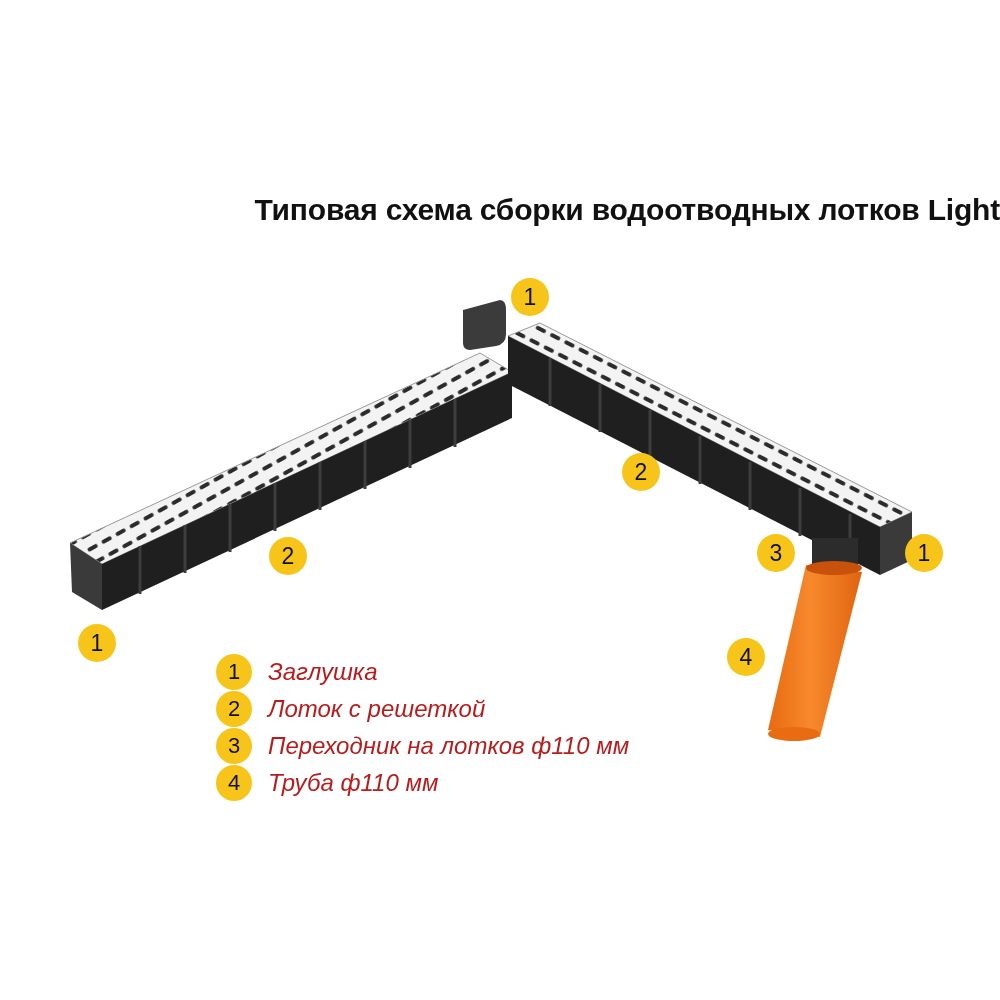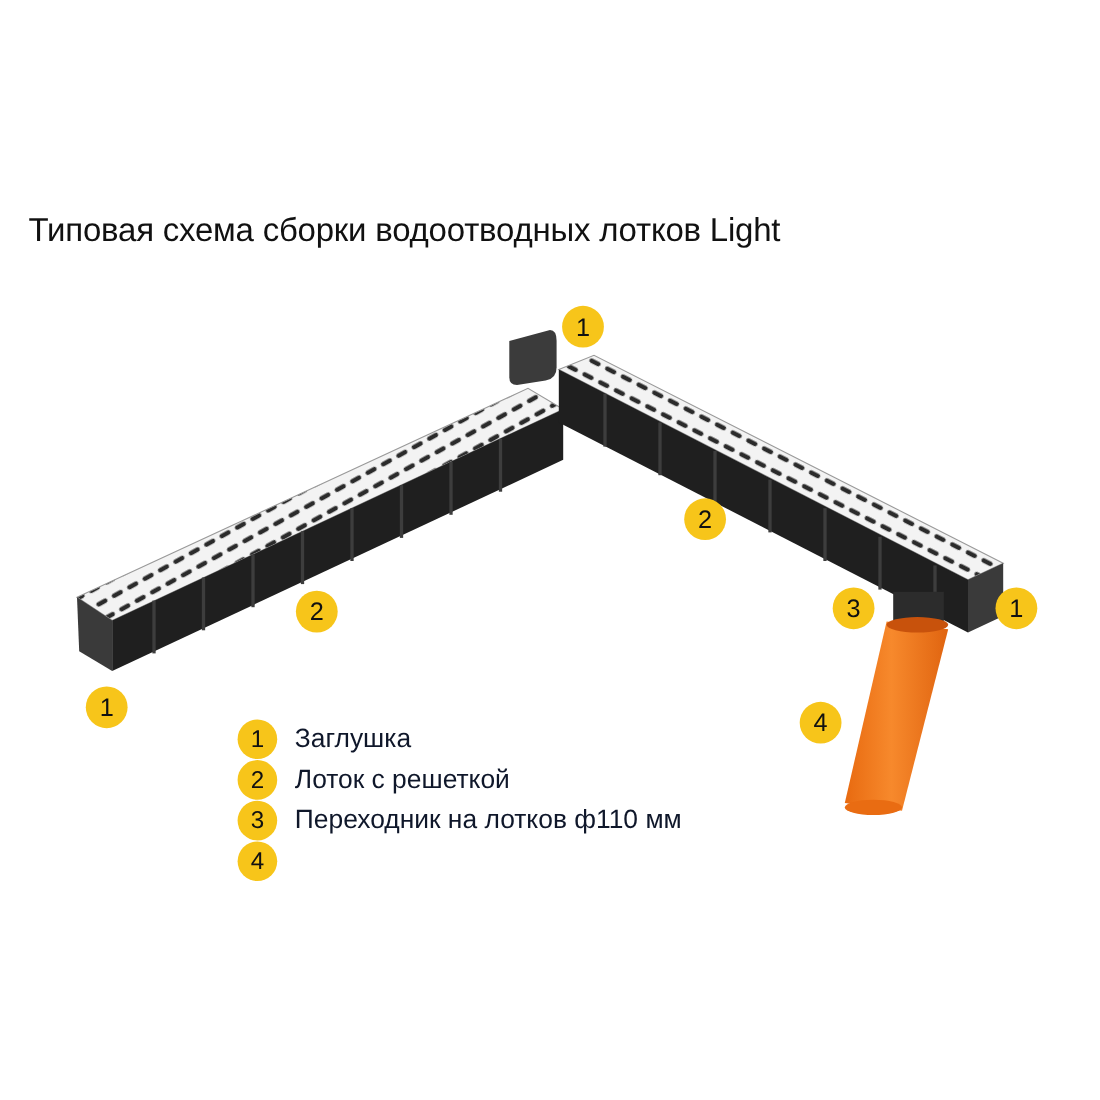"Типовая схема сборки водоотводных лотков" .title { font-weight: none -> bold; text-align: left -> right }
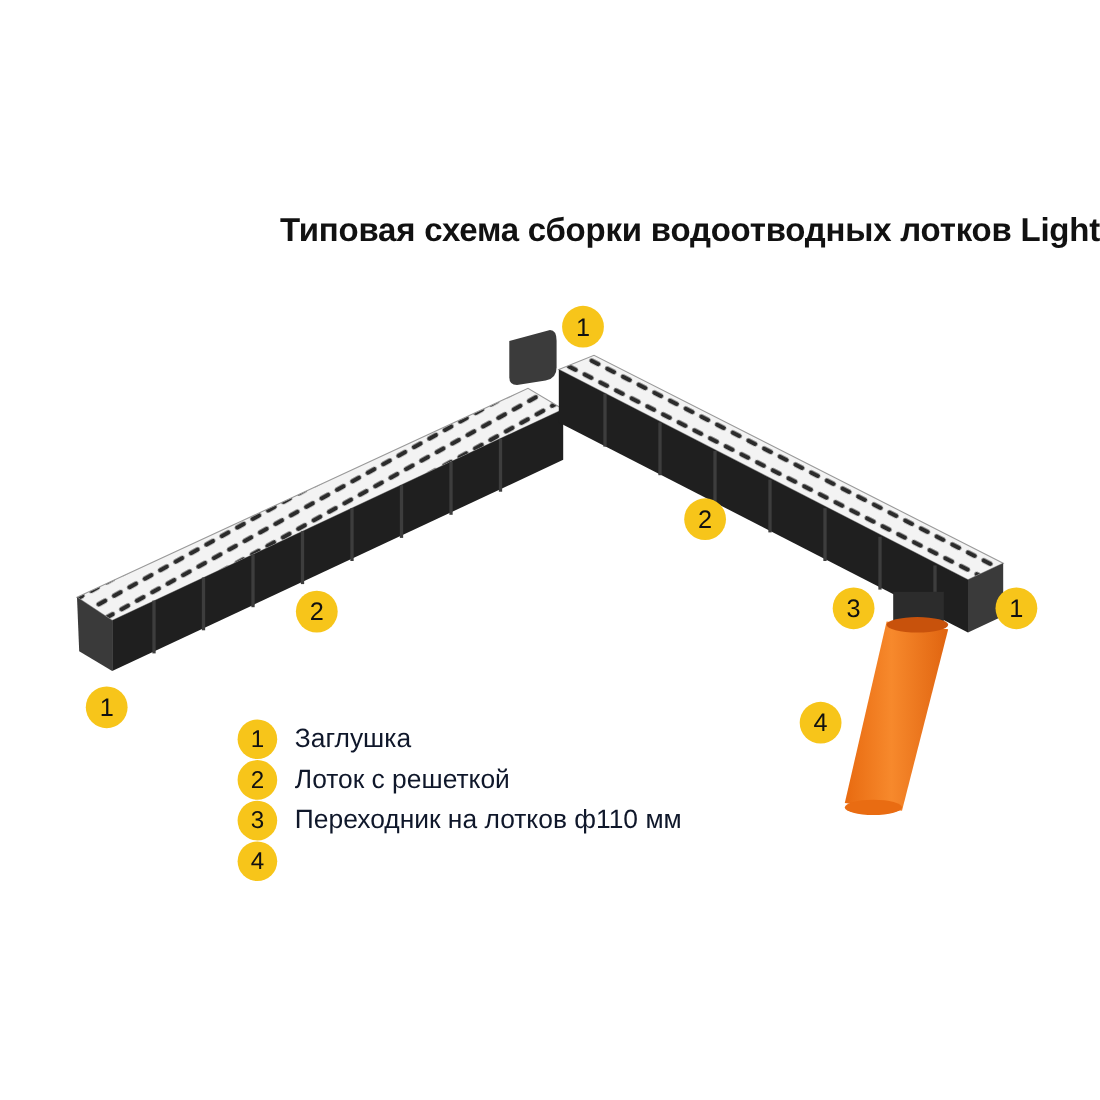"Заглушка" .legend-row .label { color: #0f172a -> #b91c1c; font-style: none -> italic }
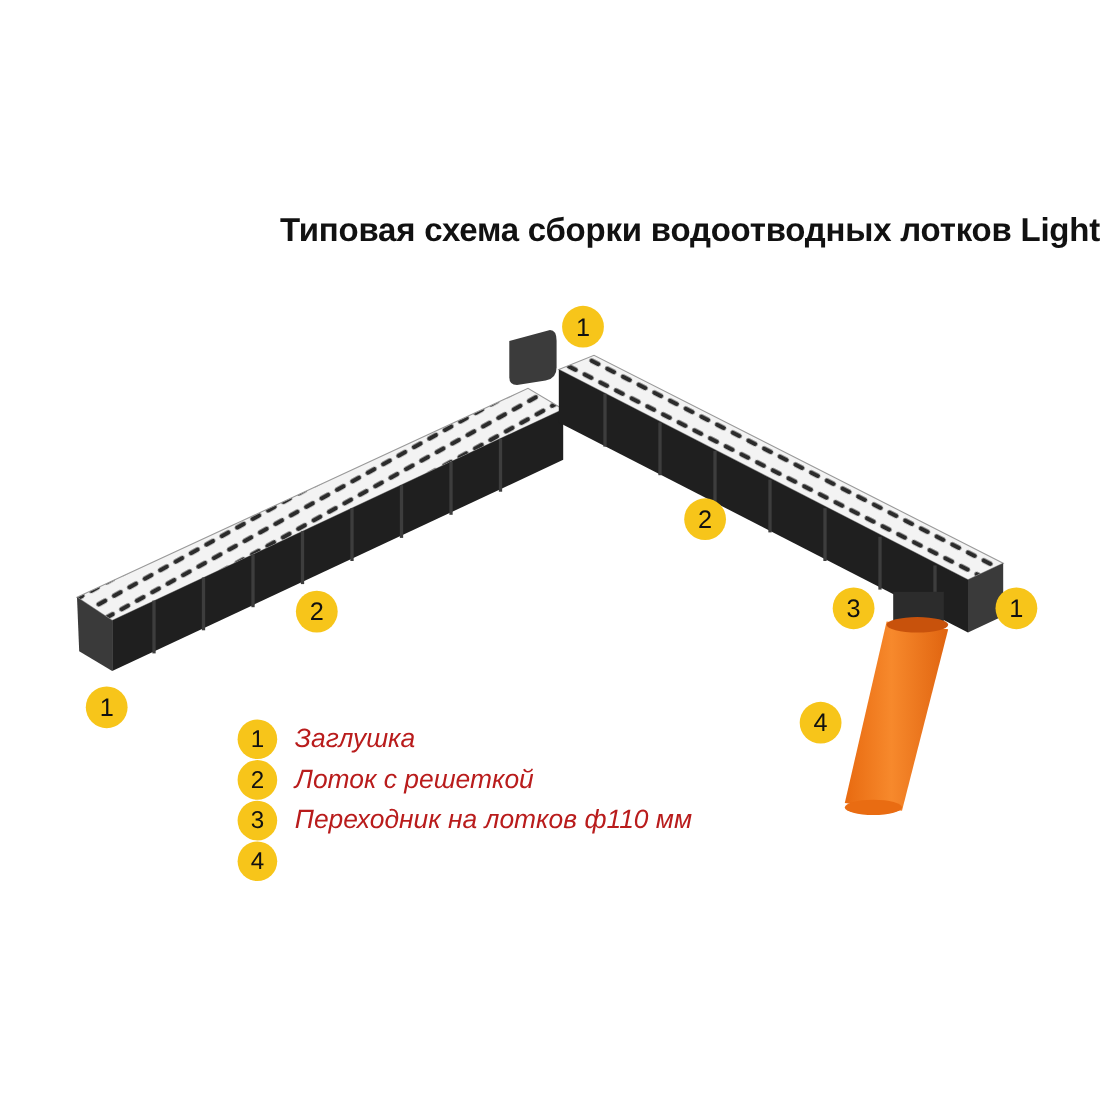"Труба ф110 мм" span.label { html: none -> <span>Труба ф110 мм</span> }
